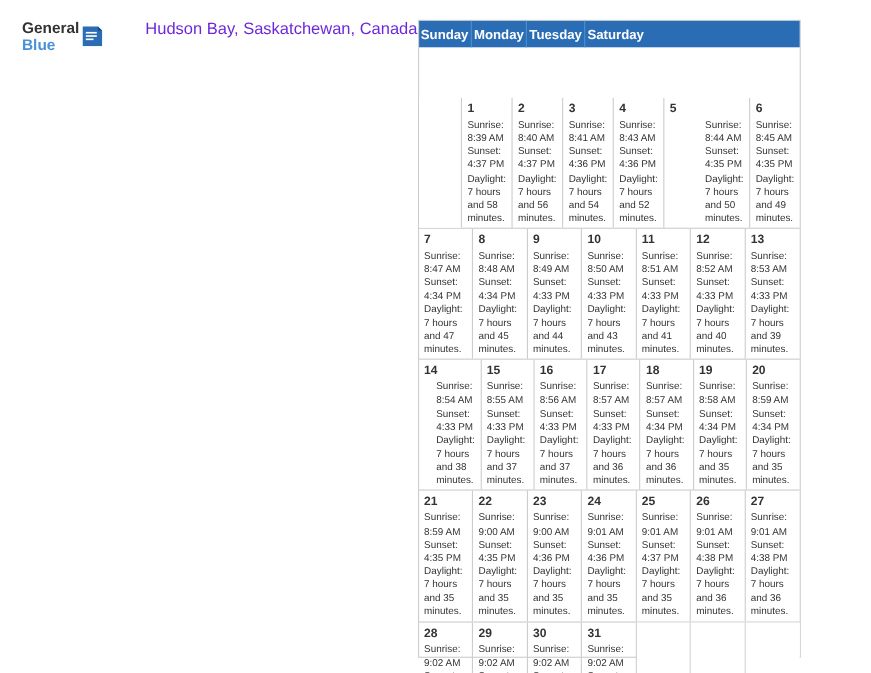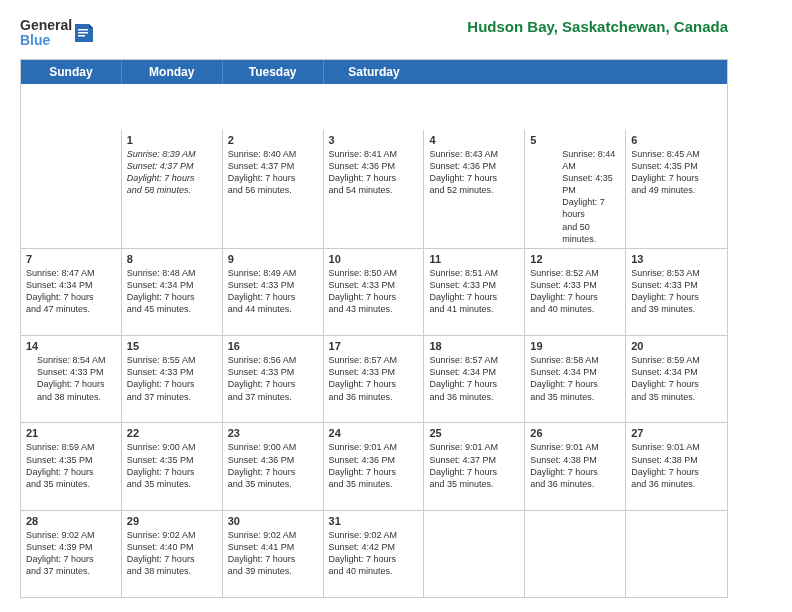"General" .page { flex-direction: column -> row }
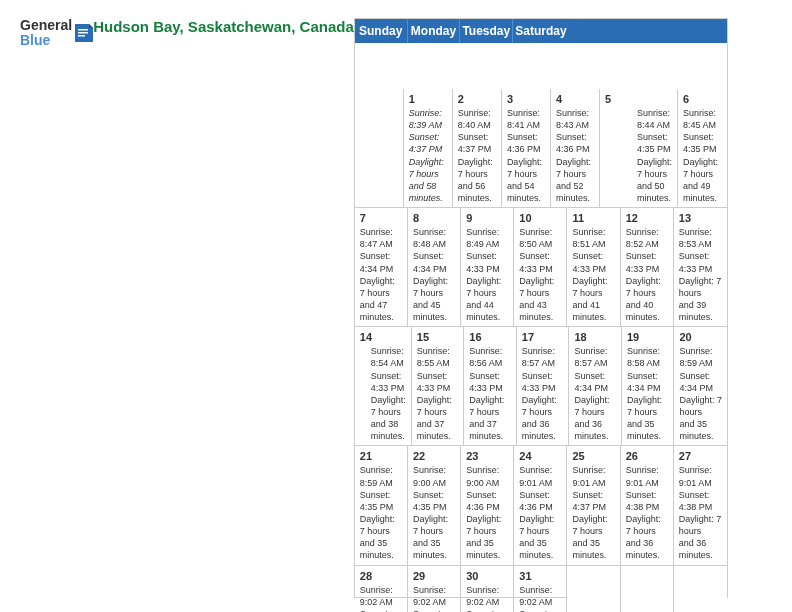"Hudson Bay, Saskatchewan, Canada" .title-block h2 { color: #15803d -> #6d28d9; font-weight: bold -> normal; margin-left: none -> 39px }
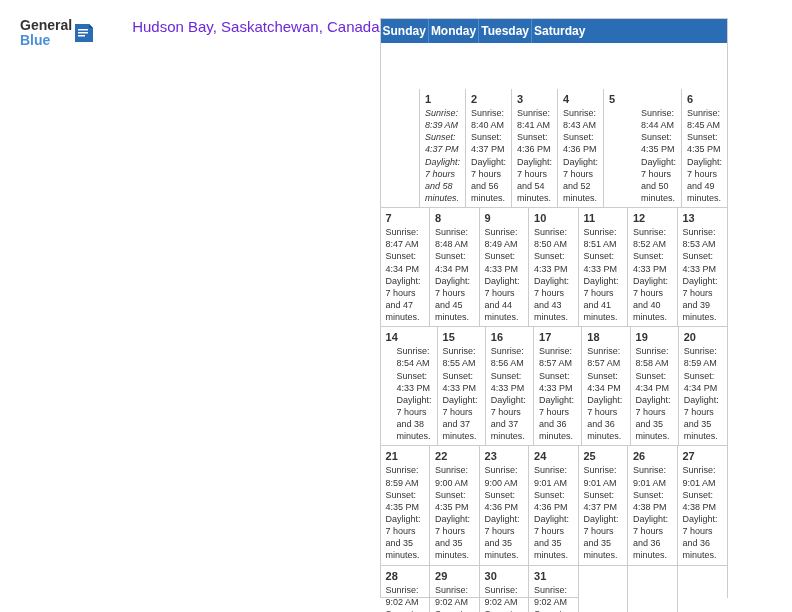"Sunrise: 8:39 AM" div.cell-info { font-style: italic -> none }
